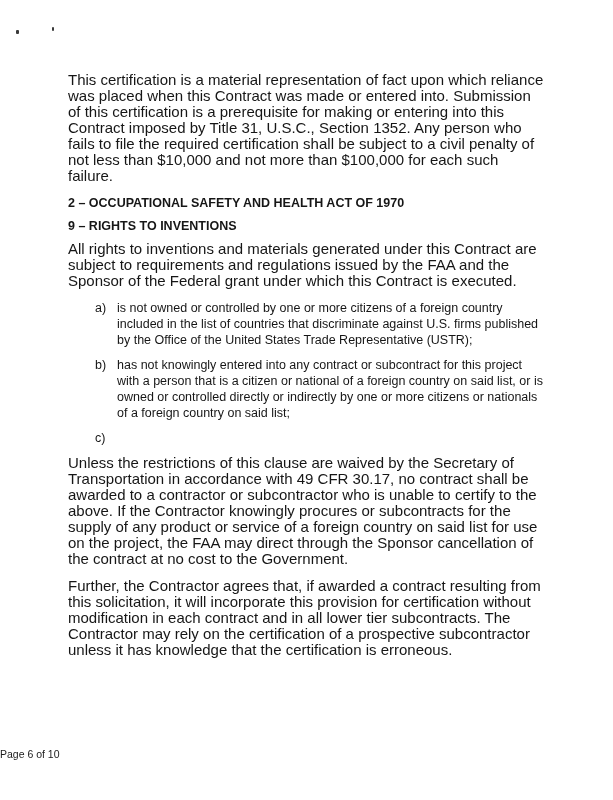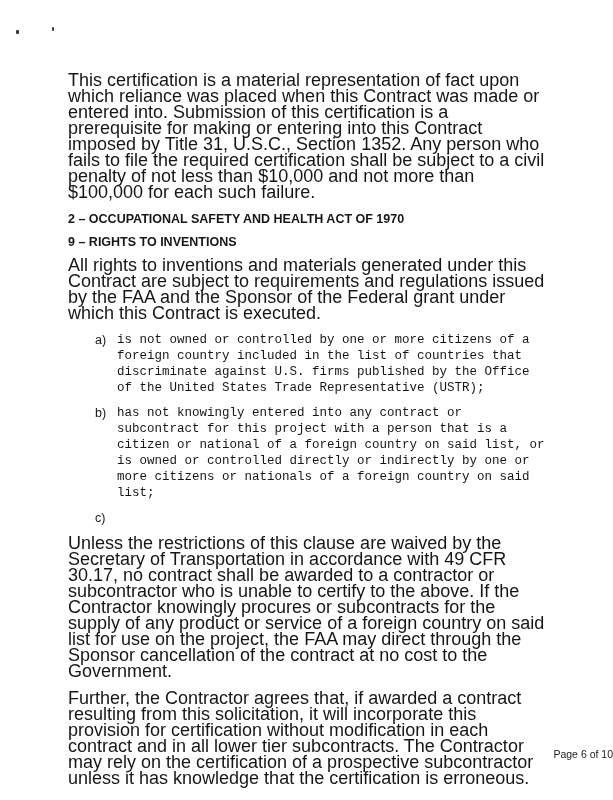"This certification is a material" .para { font-size: 18px -> 15px }
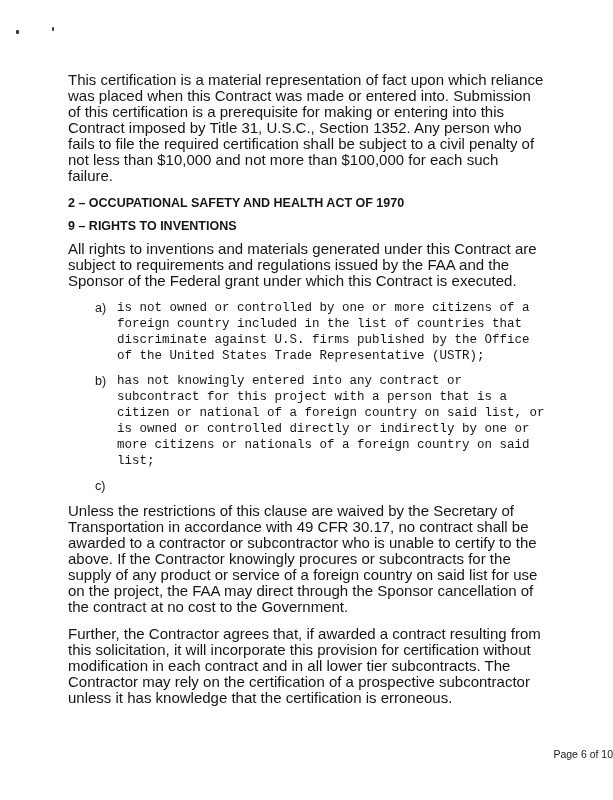"is not owned or controlled" .list-text { font-family: Liberation Mono, monospace -> none }
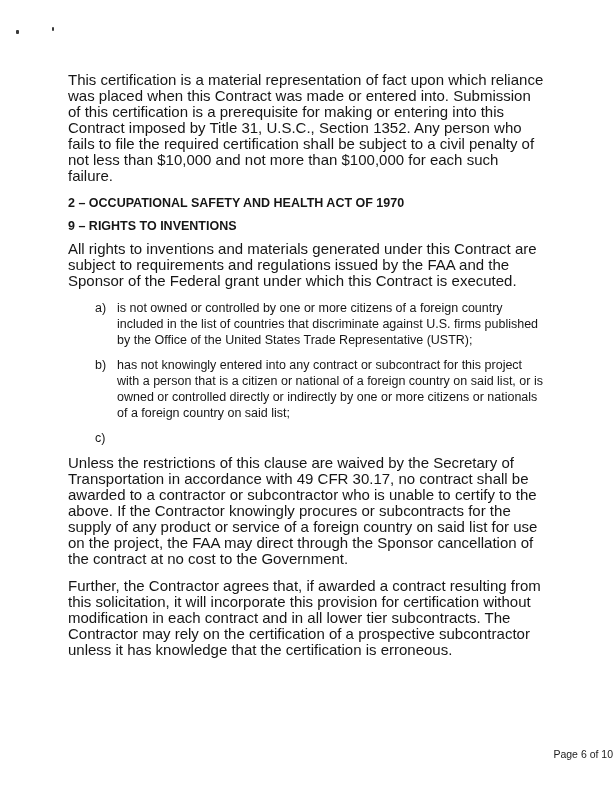"Page 6 of 10" .footer { text-align: right -> left }
